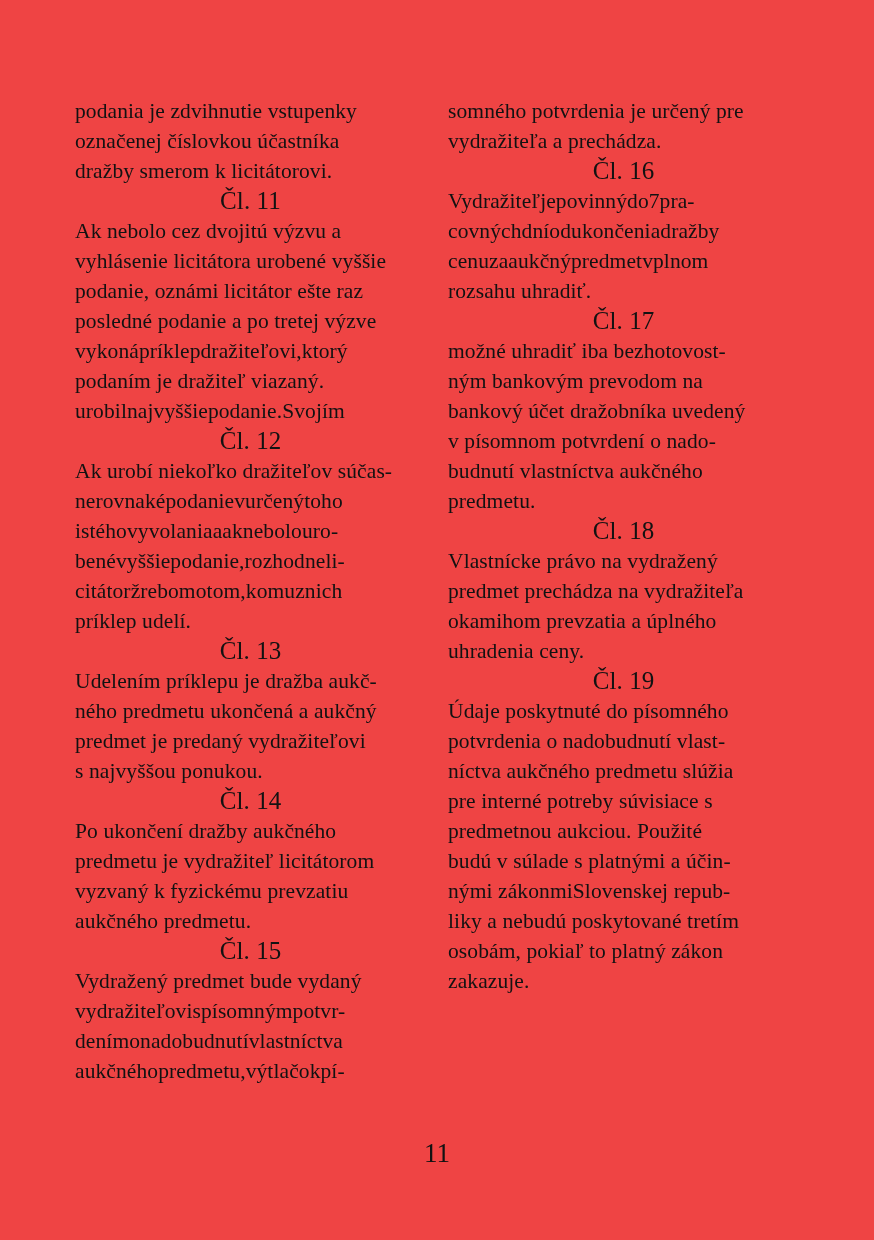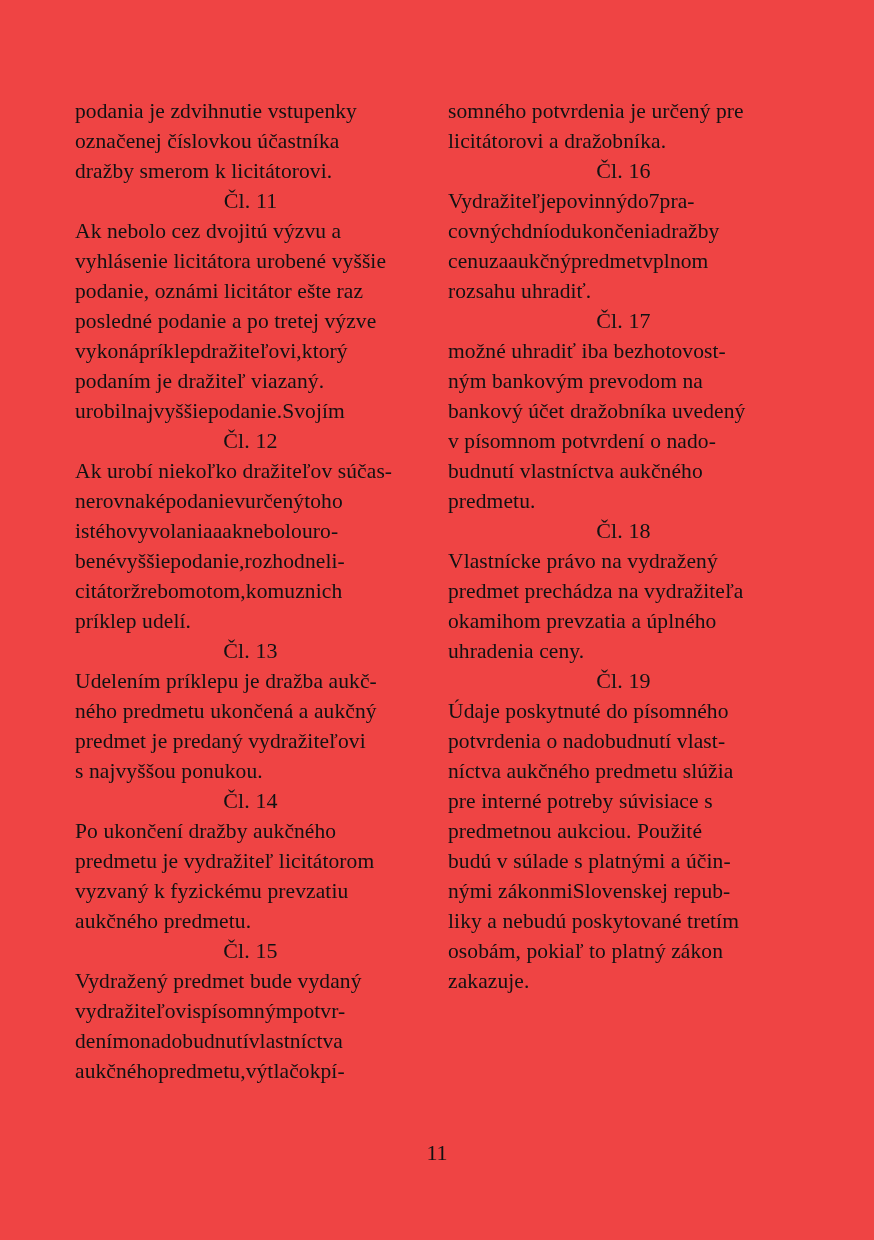"licitátorovi a dražobníka." div.line { text: licitátorovi a dražobníka -> vydražiteľa a prechádza }
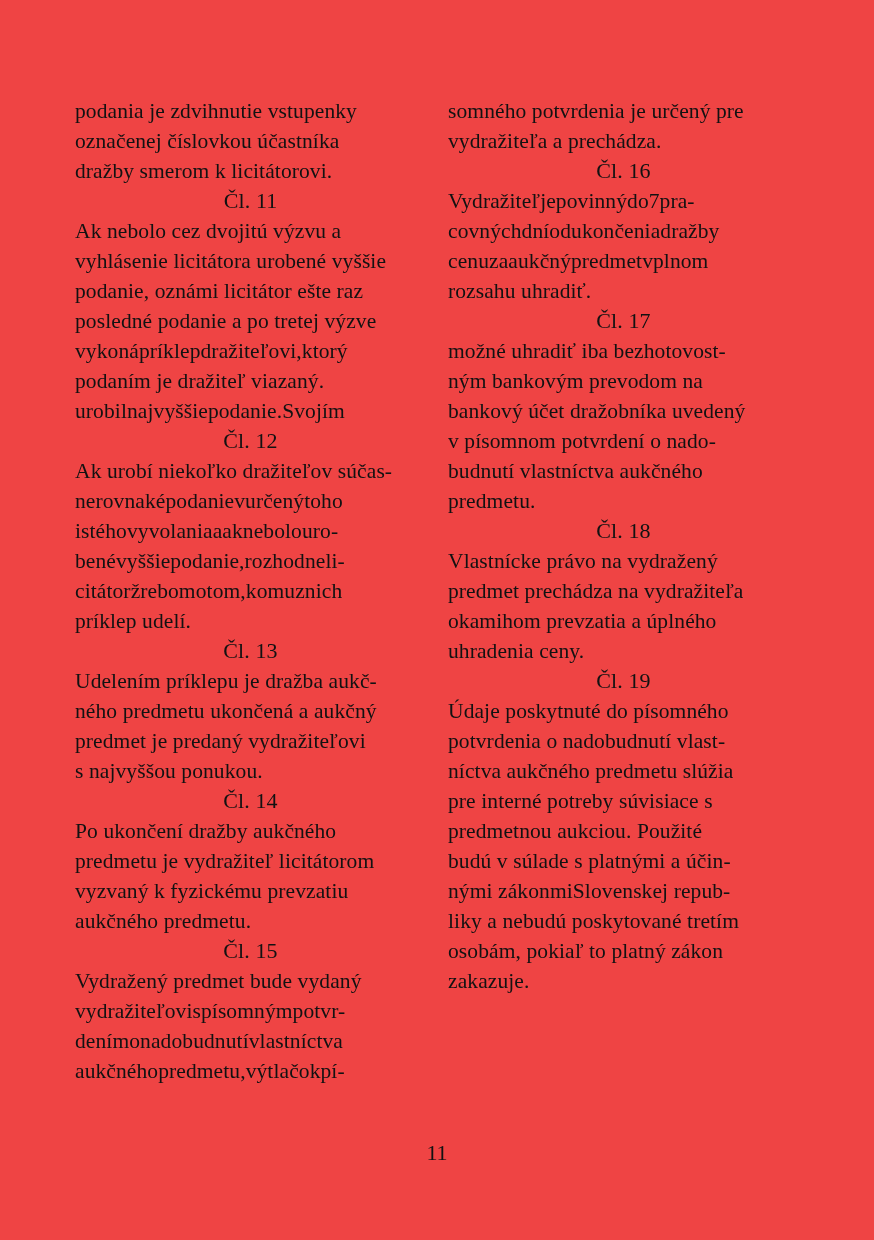"Čl. 16" .heading { font-size: 22px -> 25px }
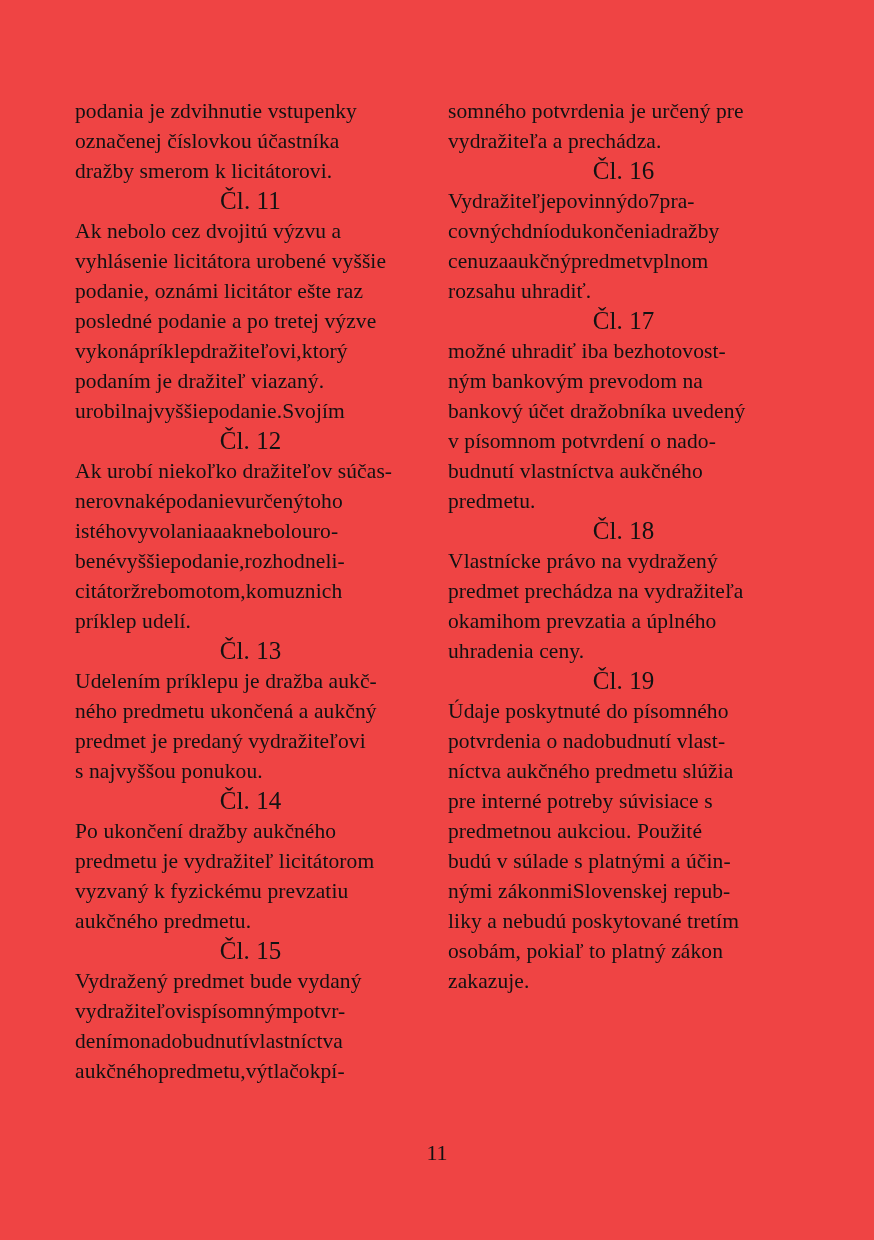"11" .folio { font-size: 22px -> 27px }
